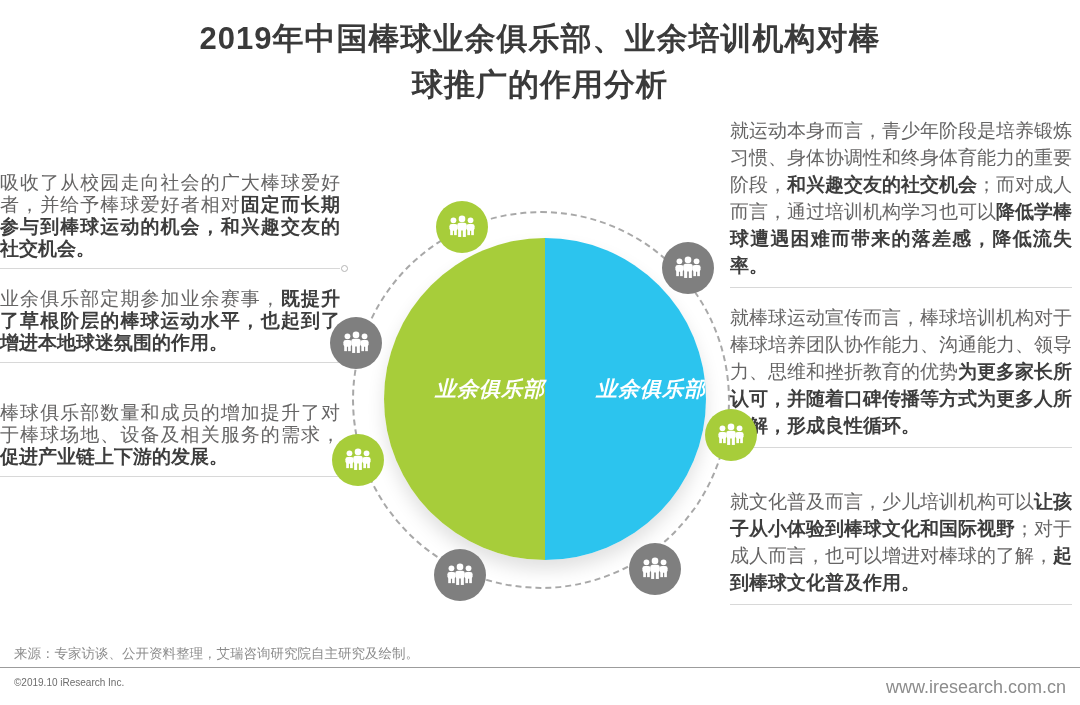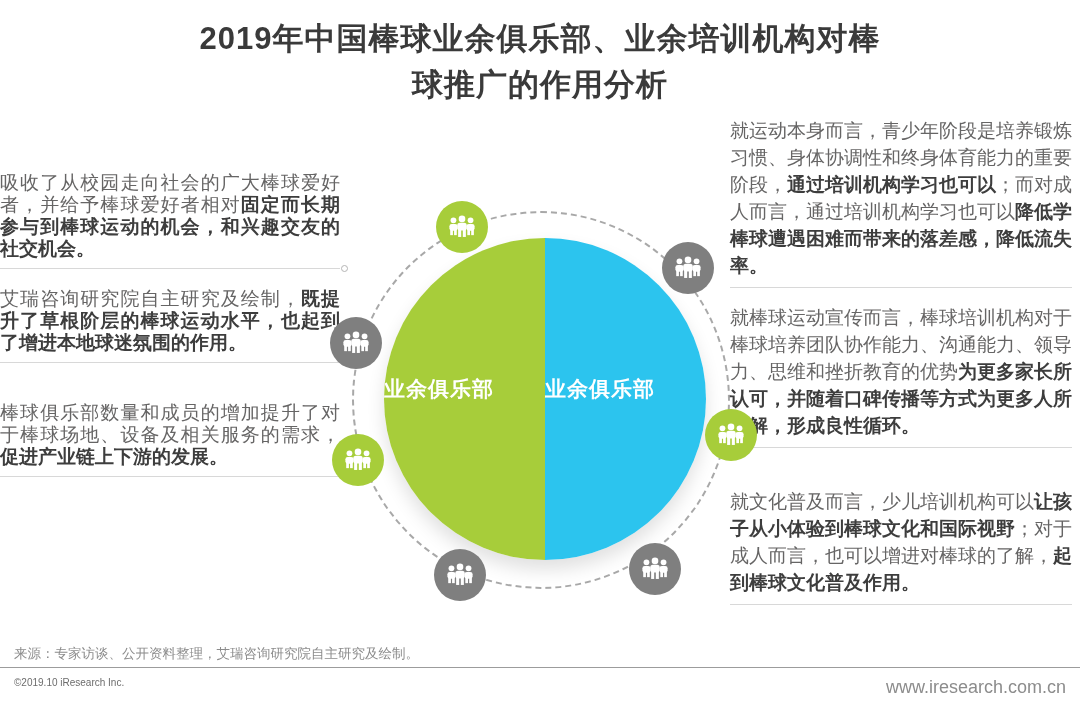"通过培训机构学习也可以" span.b { text: 通过培训机构学习也可以 -> 和兴趣交友的社交机会 }
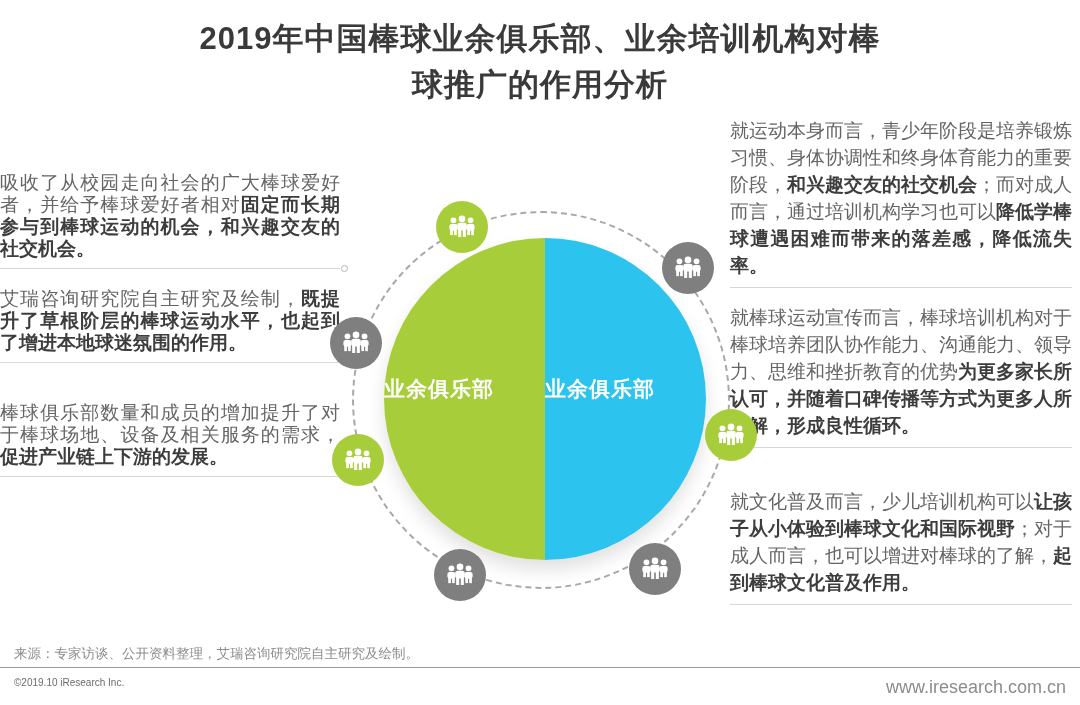"艾瑞咨询研究院自主研究及绘制，" span { text: 艾瑞咨询研究院自主研究及绘制 -> 业余俱乐部定期参加业余赛事 }
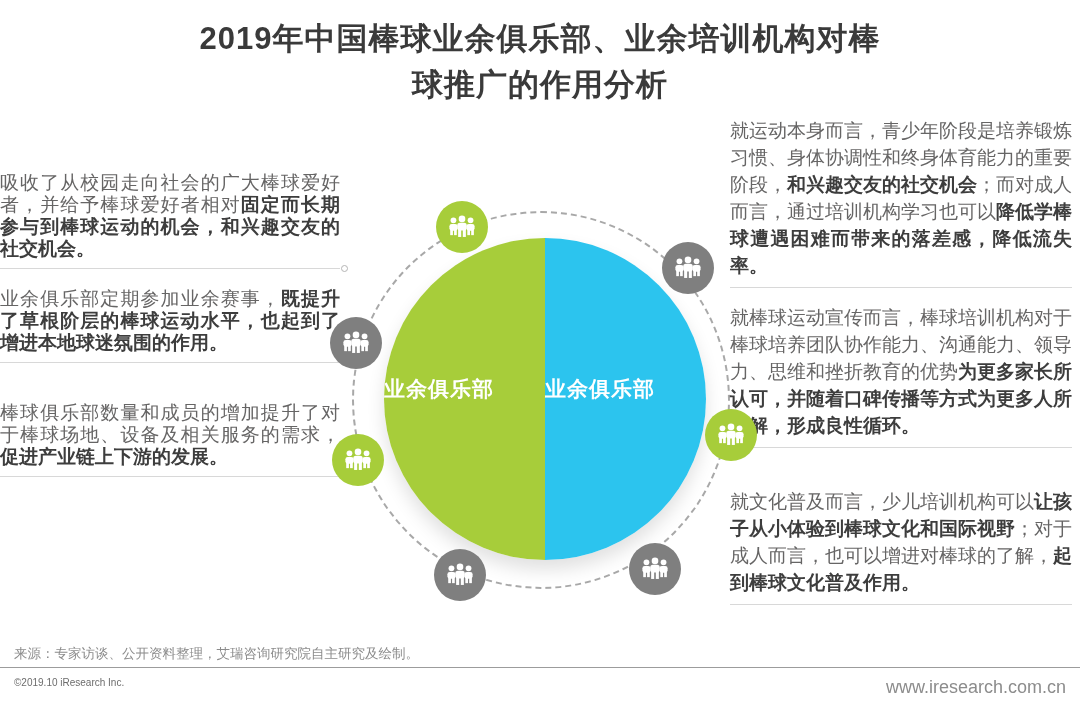"业余俱乐部" .half { font-style: none -> italic; justify-content: flex-start -> flex-end }
